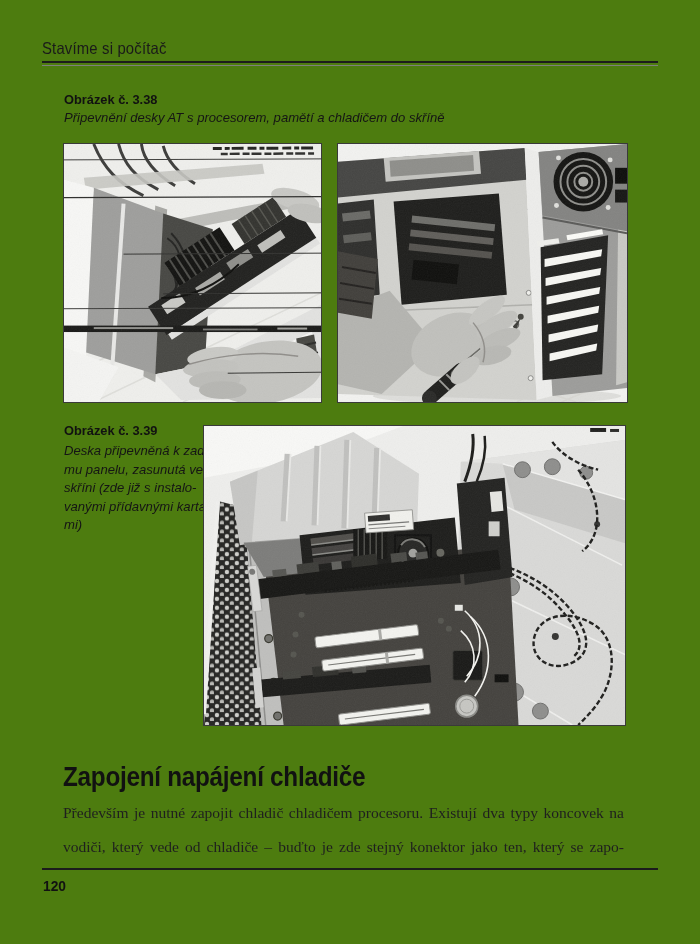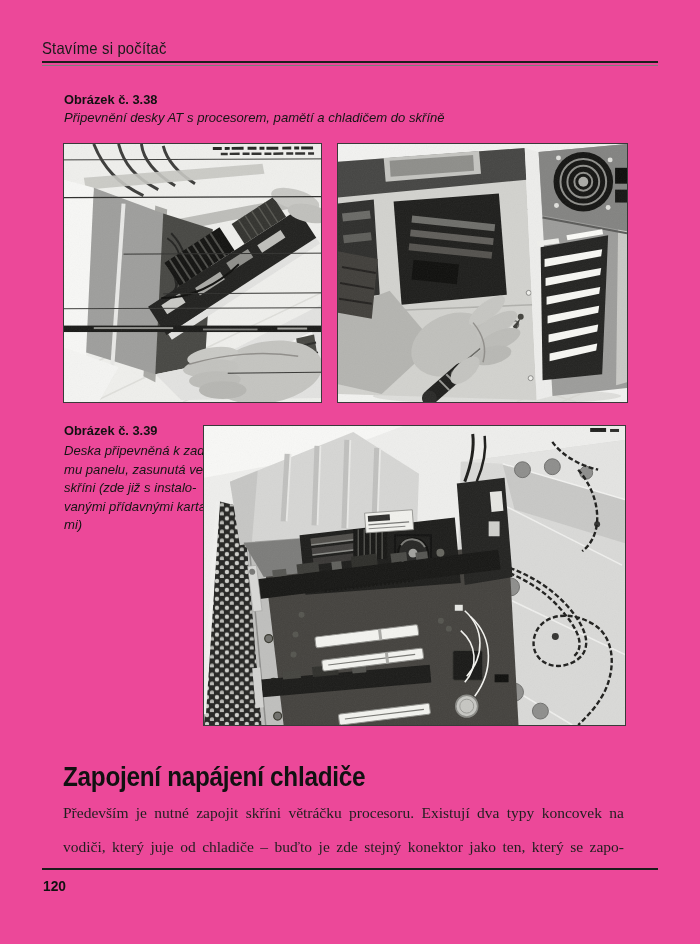"Stavíme si počítač" .page { background: #ec4899 -> #4d7c0f }
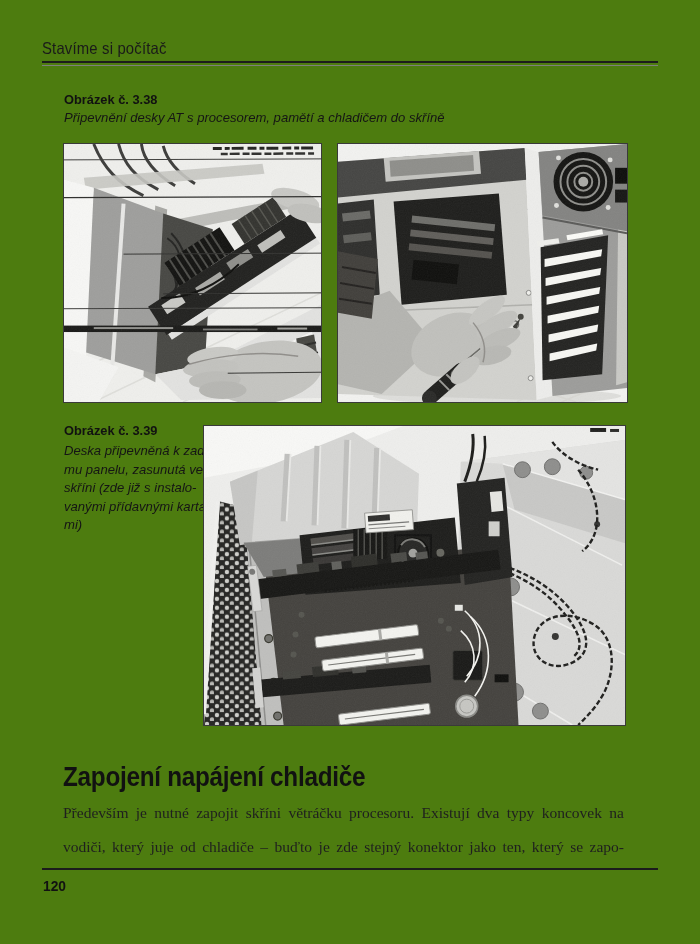"Především je nutné zapojit skříni" p.p-line { text: skříni větráčku -> chladič chladičem }
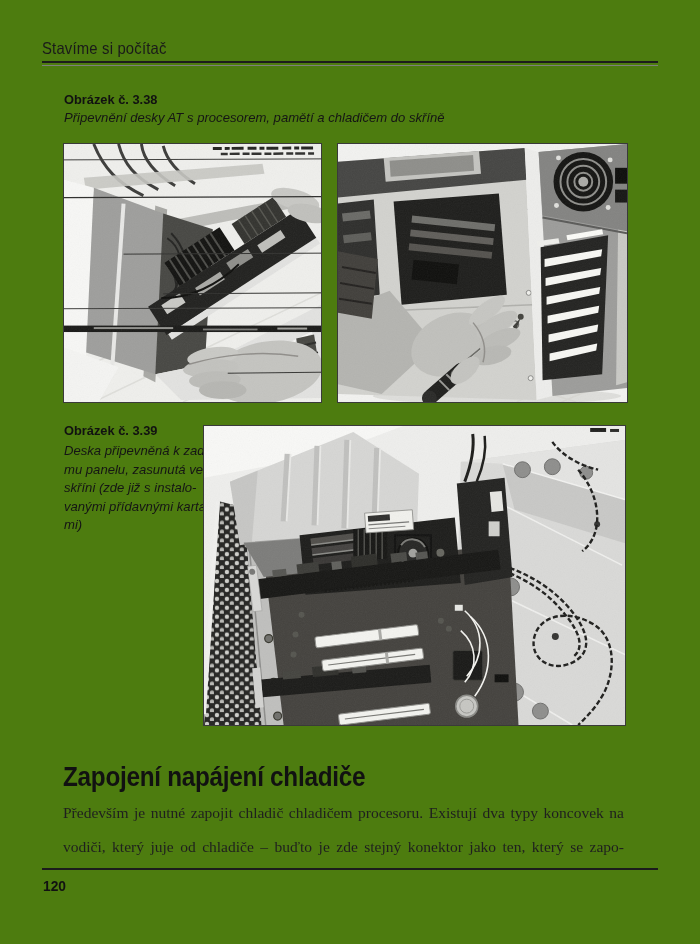"vodiči, který juje od chladiče" p.p-line { text: juje -> vede }
